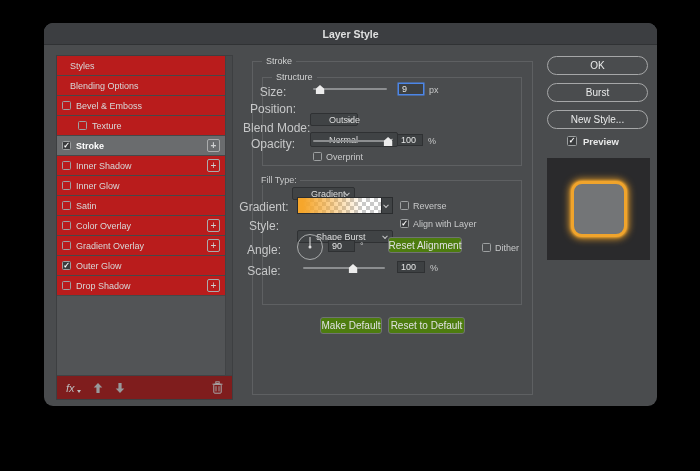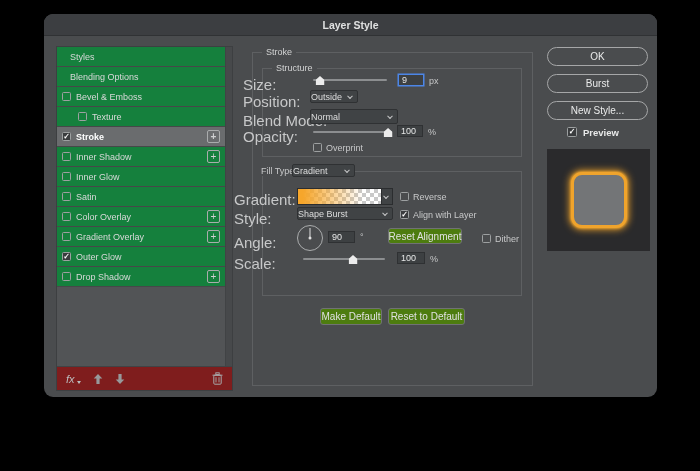"Layer Style" .dialog { top: 14px -> 23px }
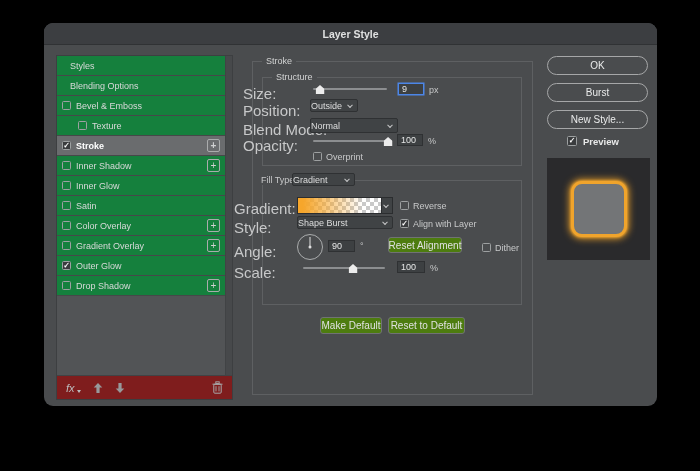"Styles" .sb-row { background: #15803d -> #b91c1c }
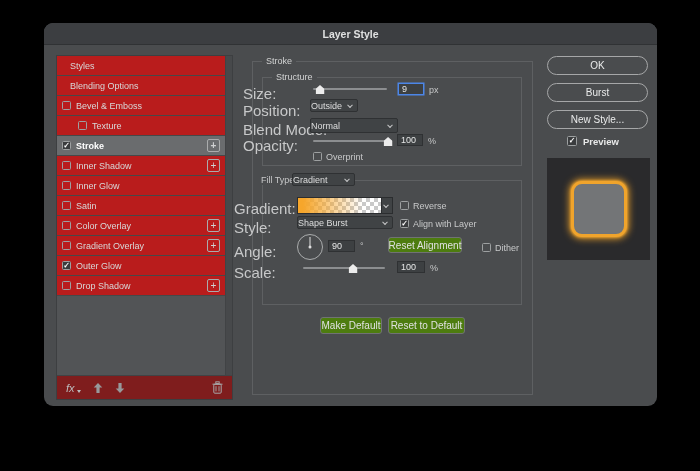"Size:" .lbl { font-size: 15px -> 12px; text-align: left -> center }
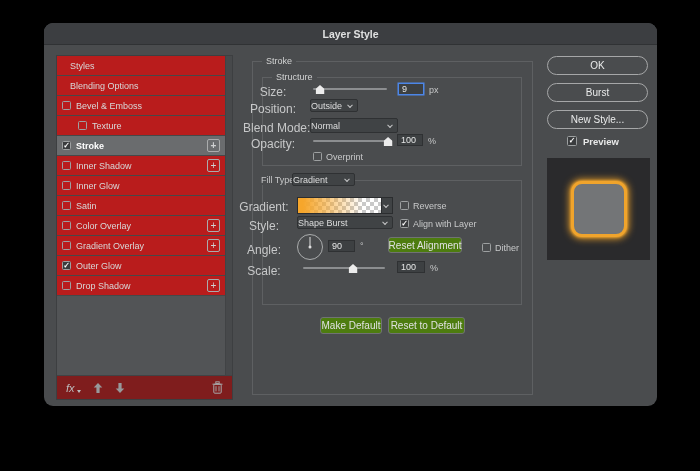"Outside" .dropdown { margin-top: none -> 14px; padding: 0 14px 0 0 -> 0 14px 0 18px }
